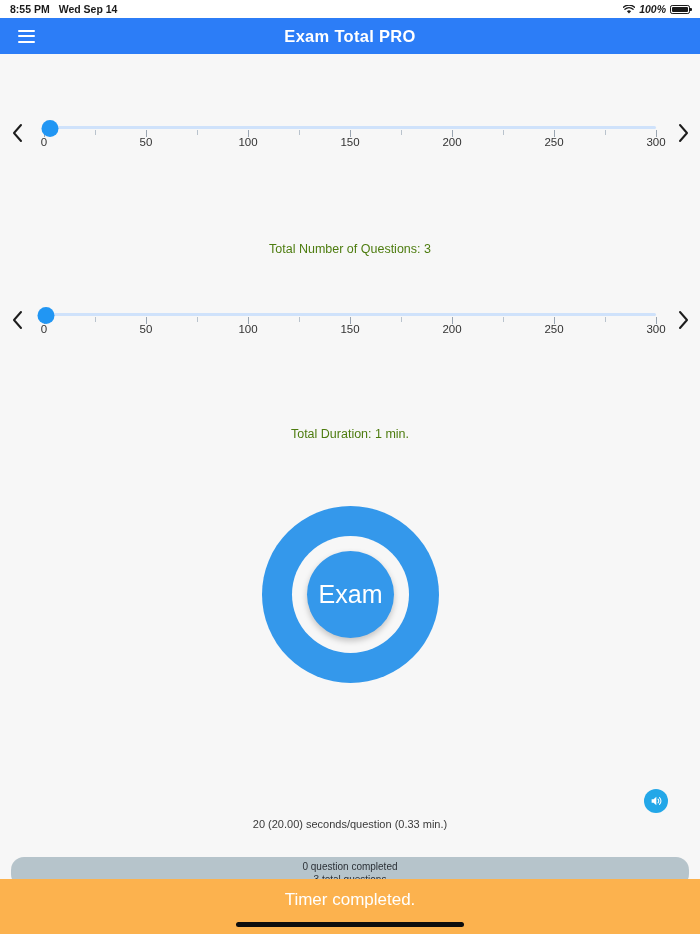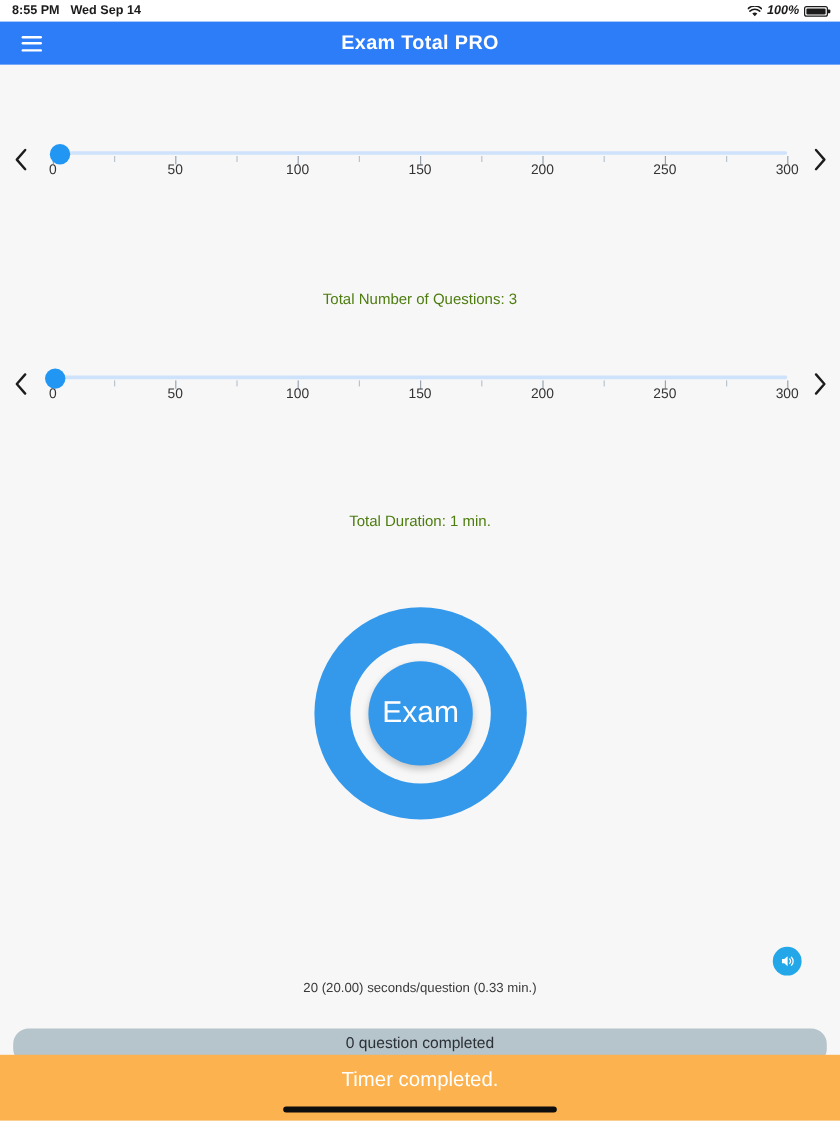"0 question completed" .progress-card div { font-size: 13px -> 10px }
